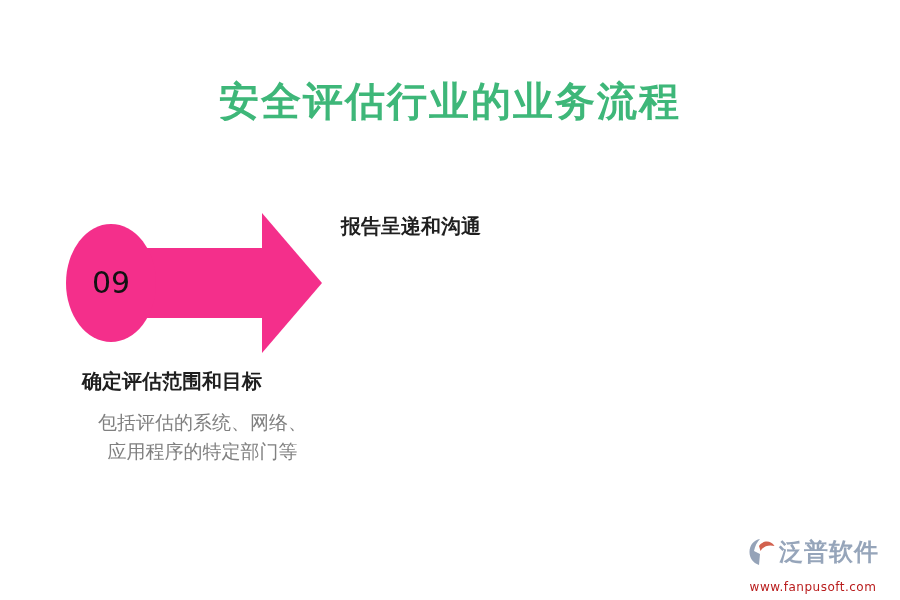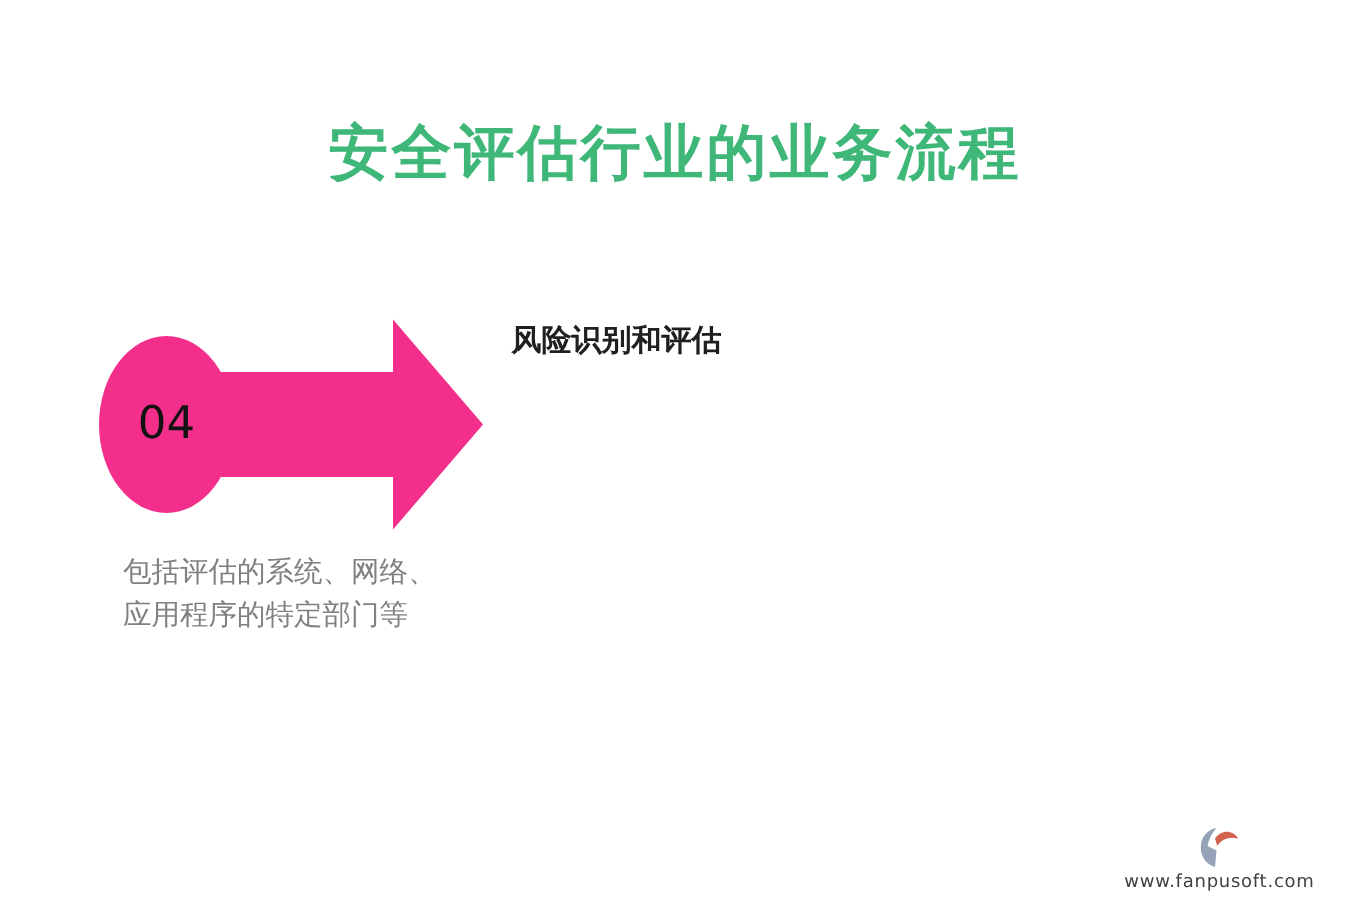"风险识别和评估" h2.step-title { text: 风险识别和评估 -> 报告呈递和沟通 }
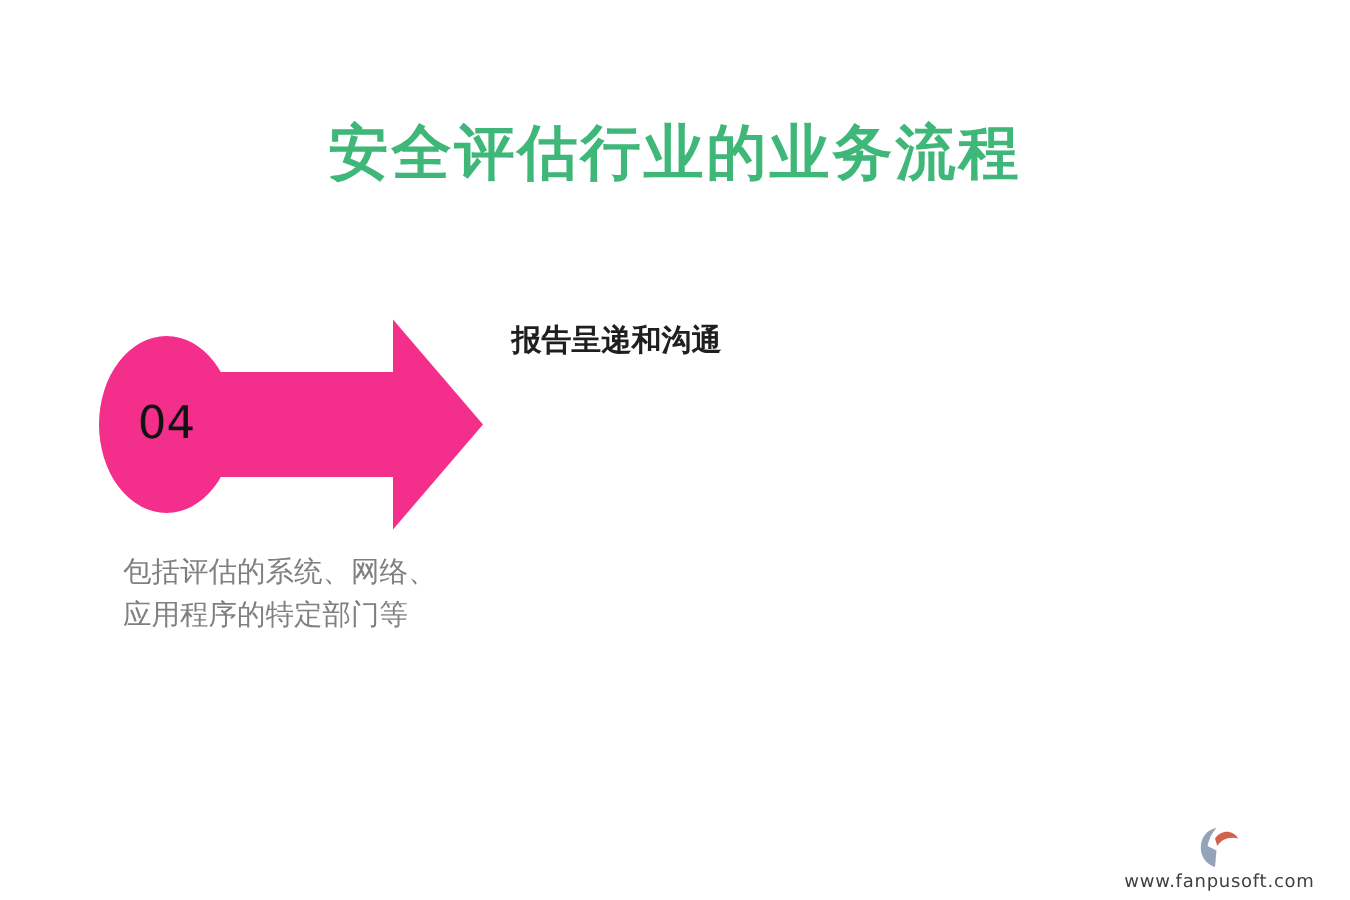"04" div.step-number { text: 04 -> 09 }
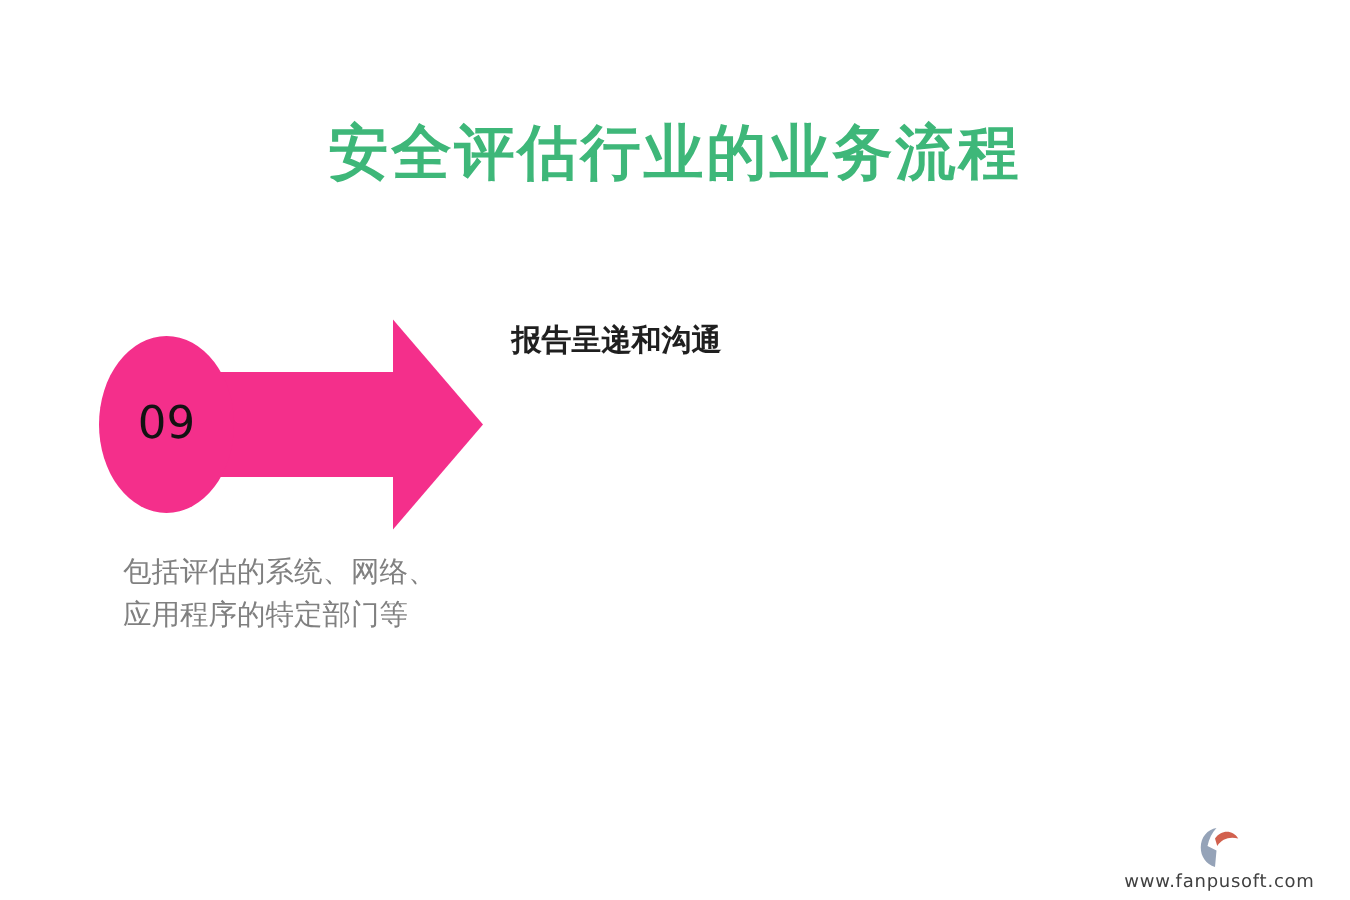"确定评估范围和目标" h2.step-title { html: none -> <h2>确定评估范围和目标</h2> }
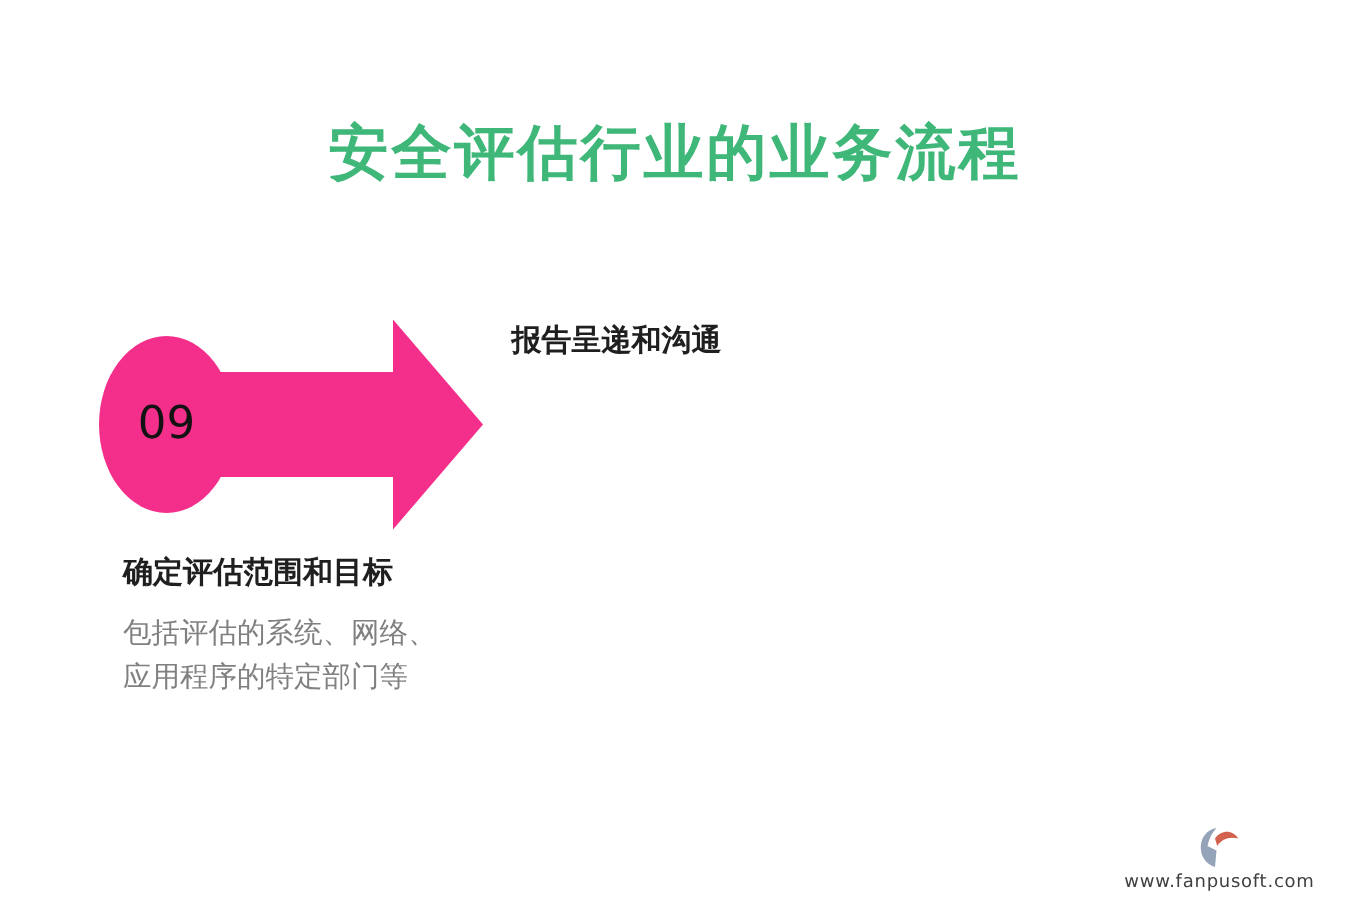"包括评估的系统、网络、" .step-desc { text-align: none -> center }
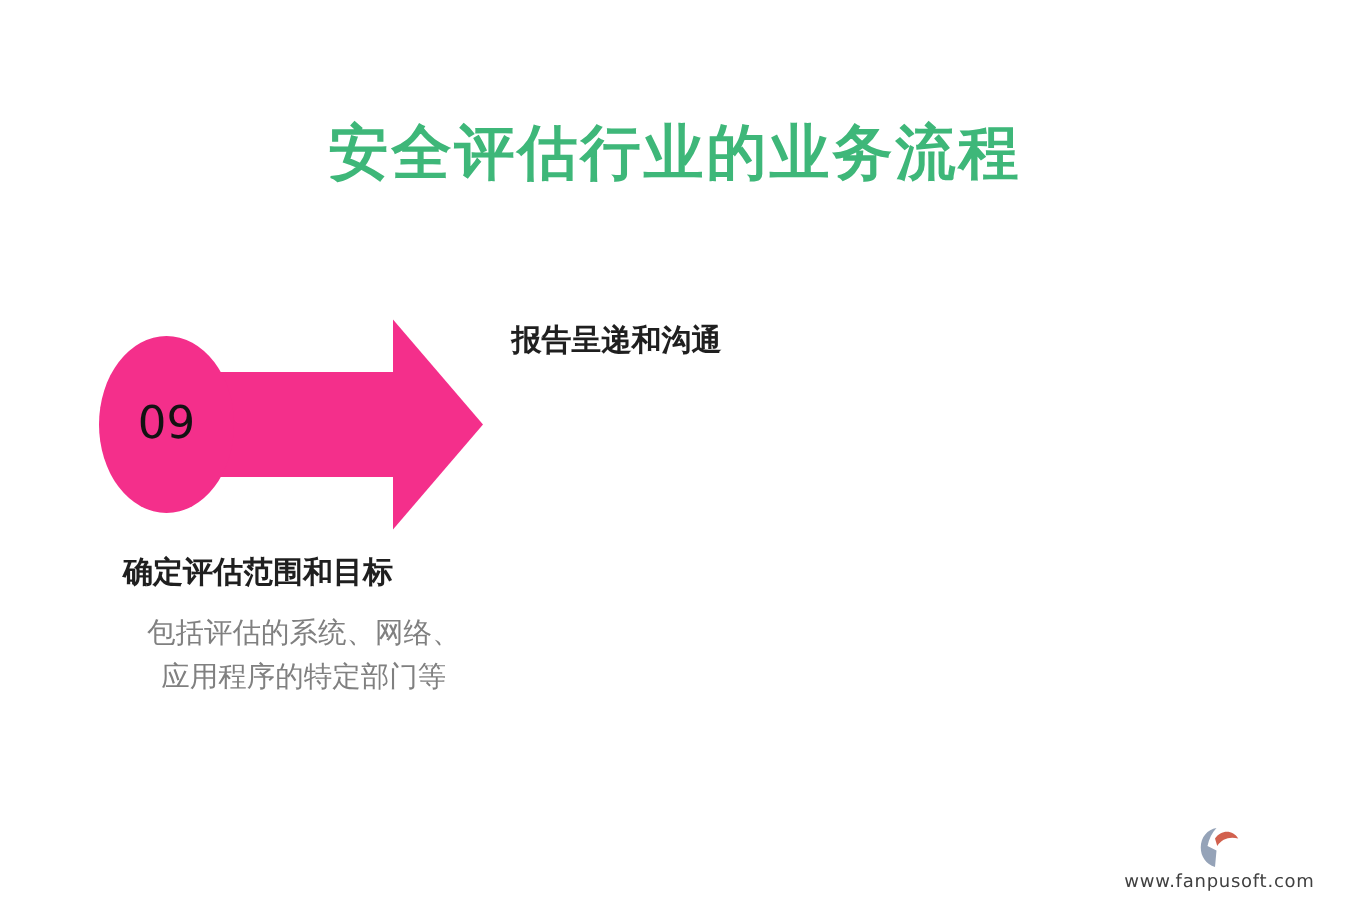"泛普软件" span.brand-name { html: none -> <span>泛普软件</span> }
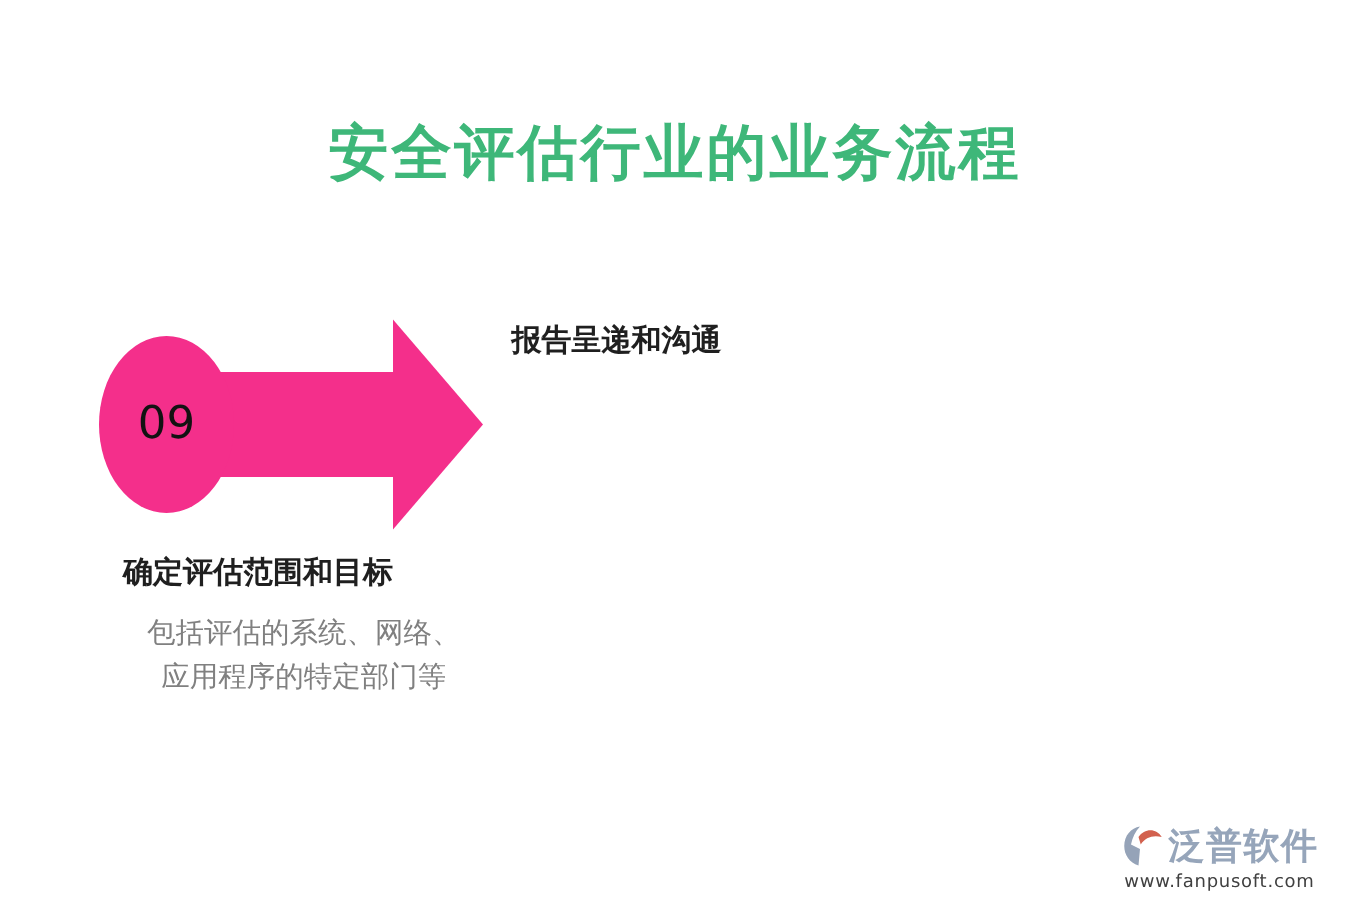"www.fanpusoft.com" .brand-url { color: #404040 -> #b91c1c; margin-top: 0 -> 12px }
